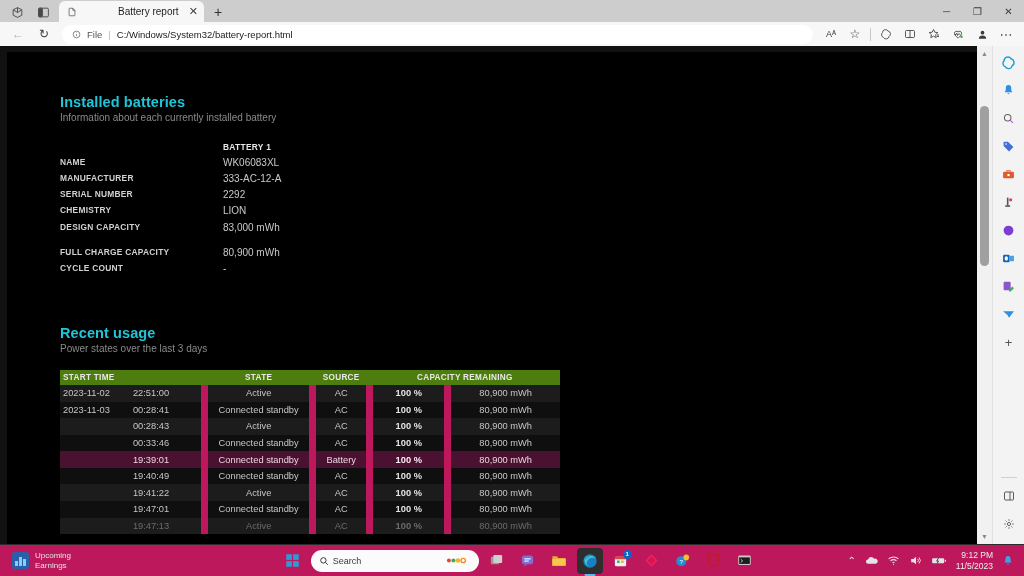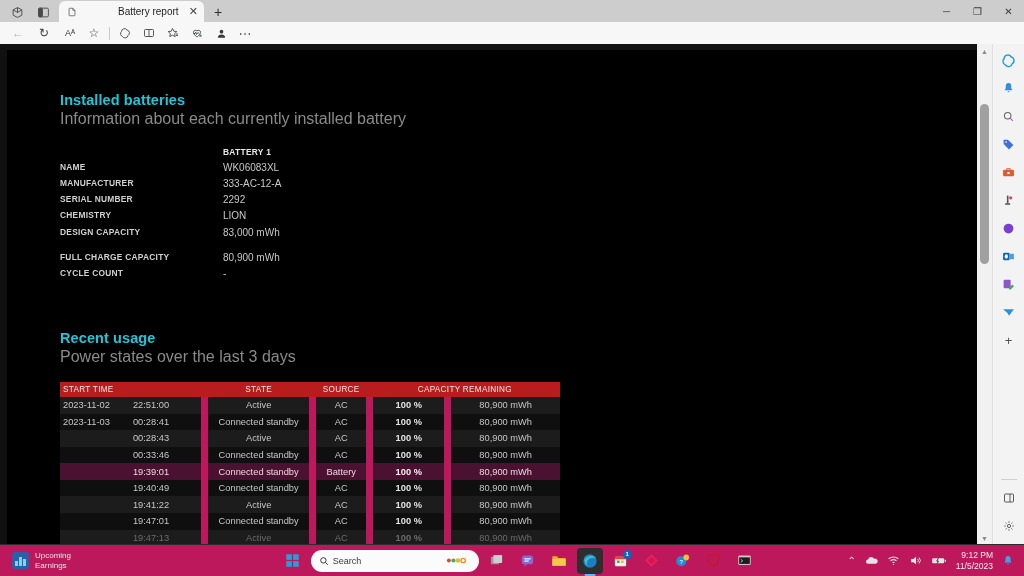"File" div.omnibox { html: none -> <div> <span> <svg> <circle></circle> <path></path> <circle></circle> </svg> </span> <span>File</span> <span>|</span> <span>C:/Windows/System32/battery-report.html</span> </div> }
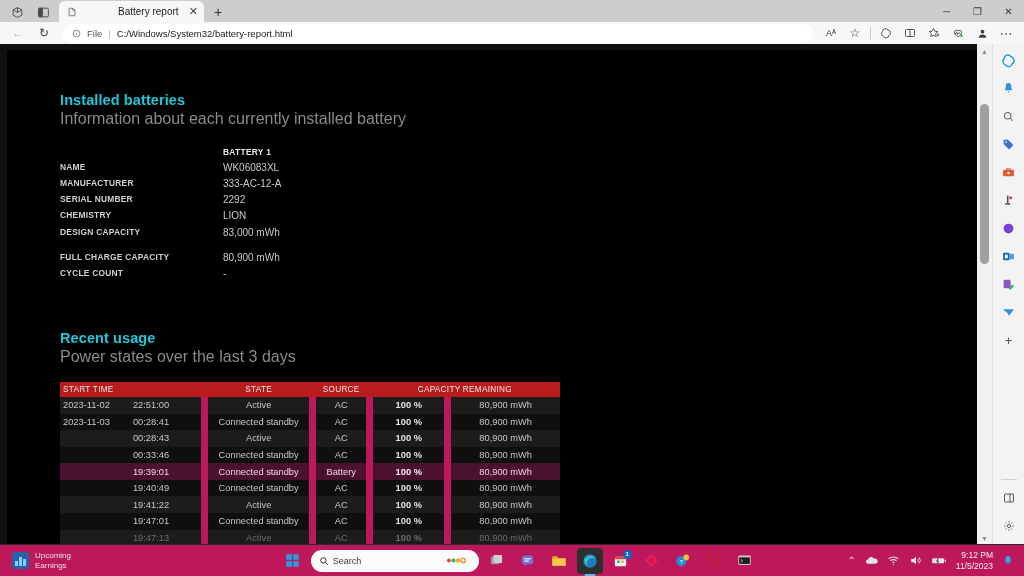"Information about each currently" .sec-sub { font-size: 16px -> 10px }
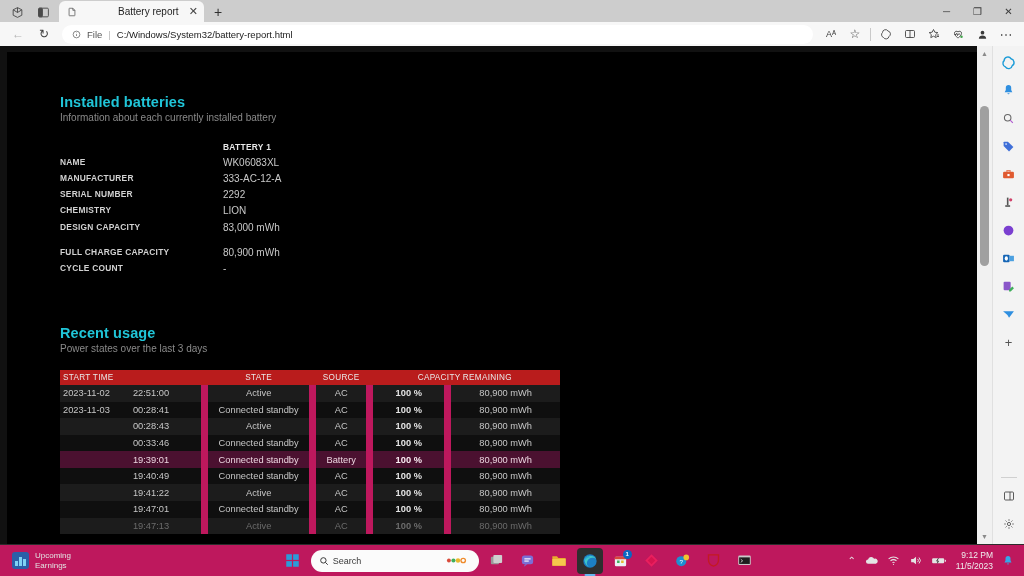"START TIME" table.usage th { background: #b91c1c -> #4d7c0f; font-weight: 400 -> 700 }
